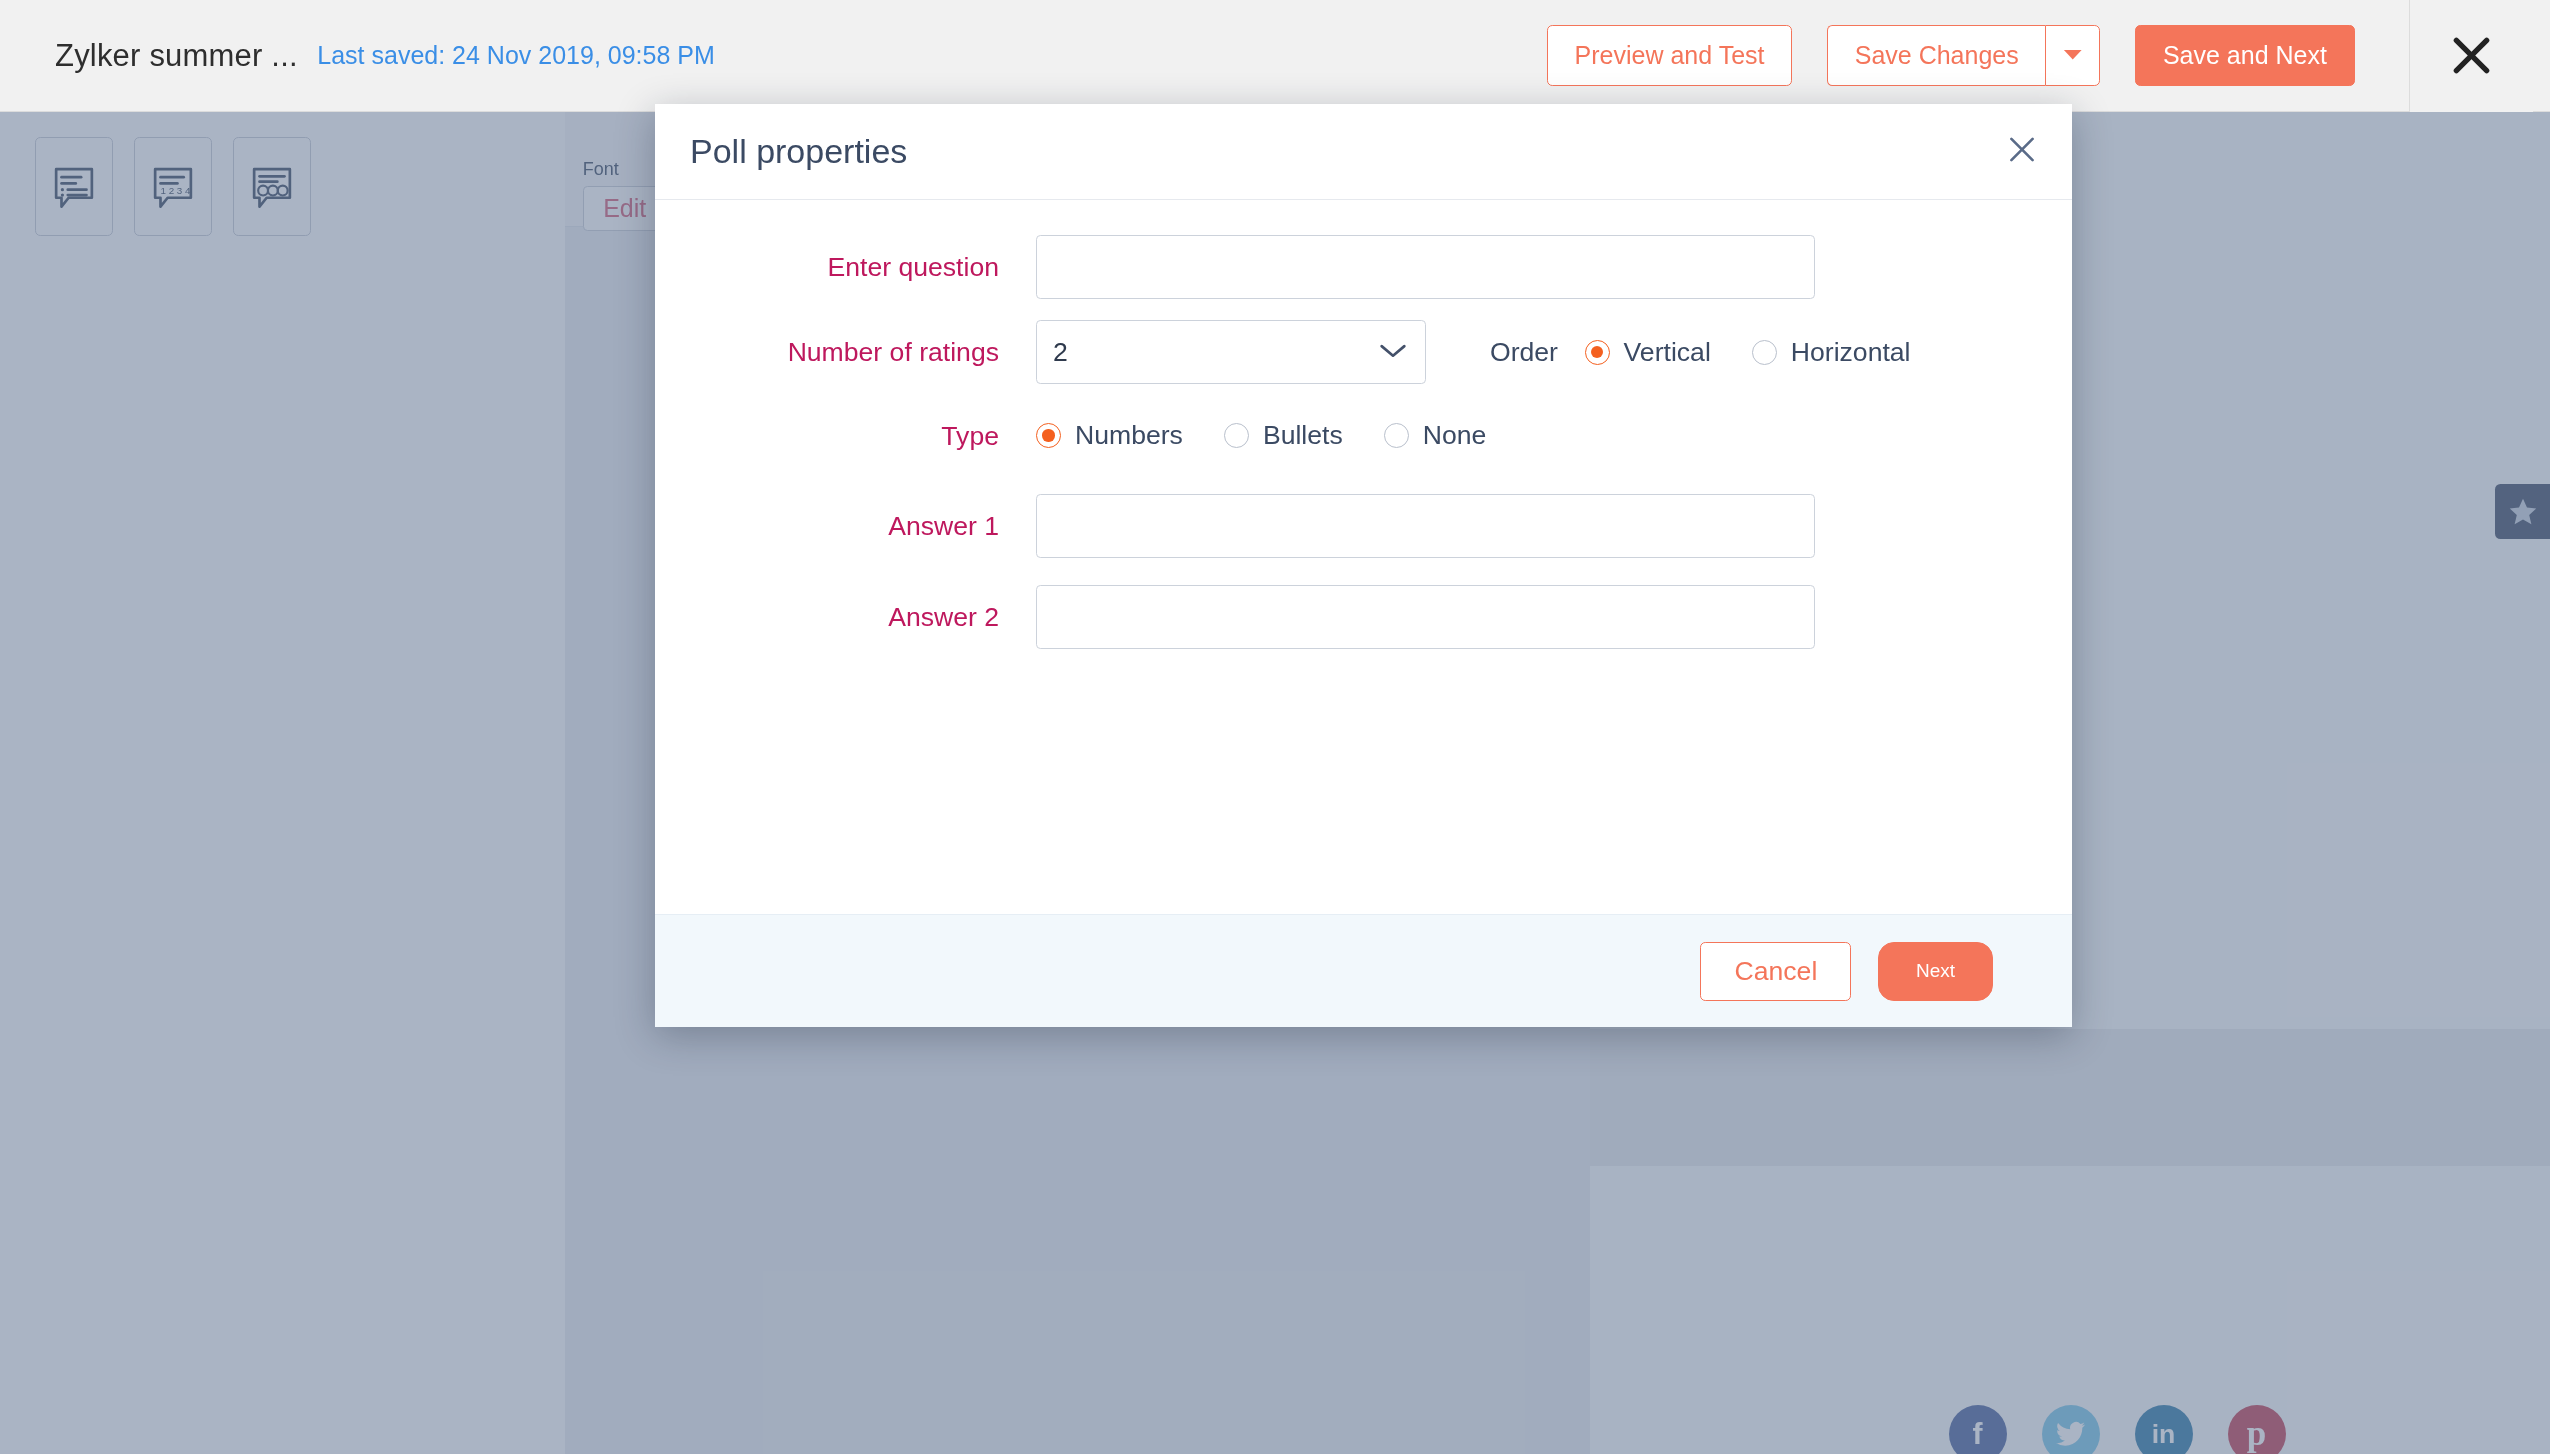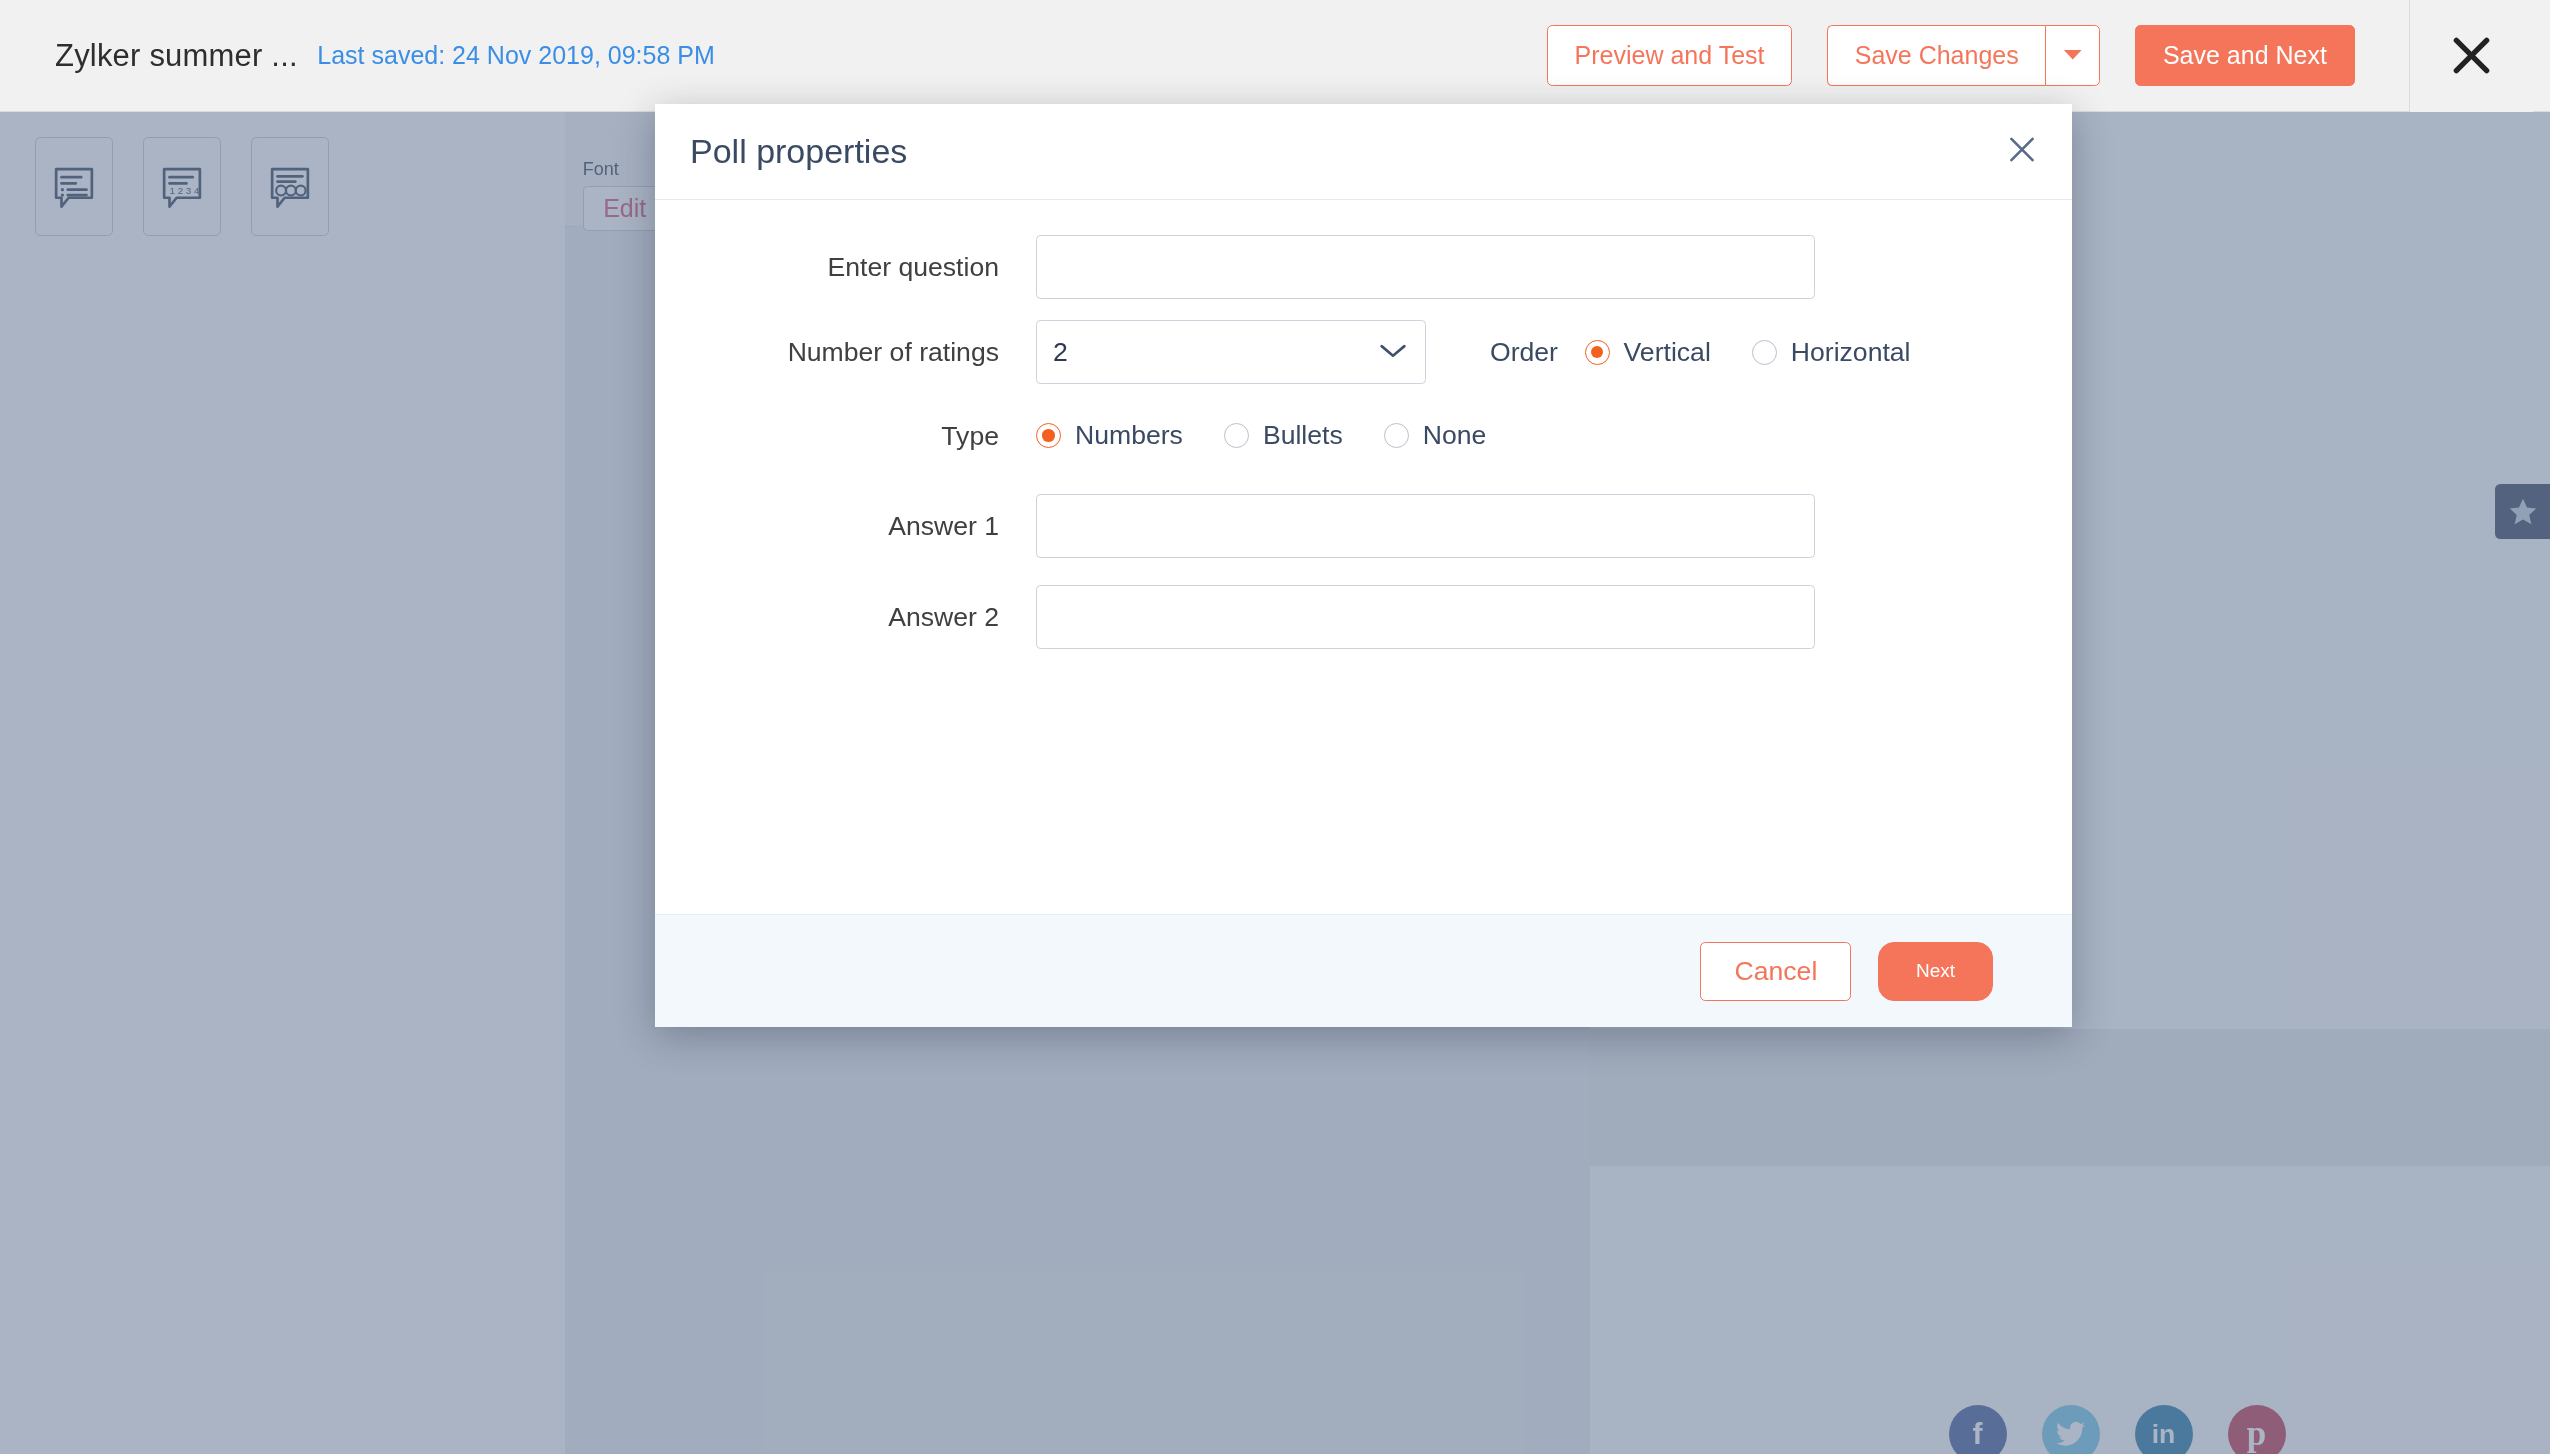"1 2 3 4" #poll-templates { gap: 30px -> 21px }
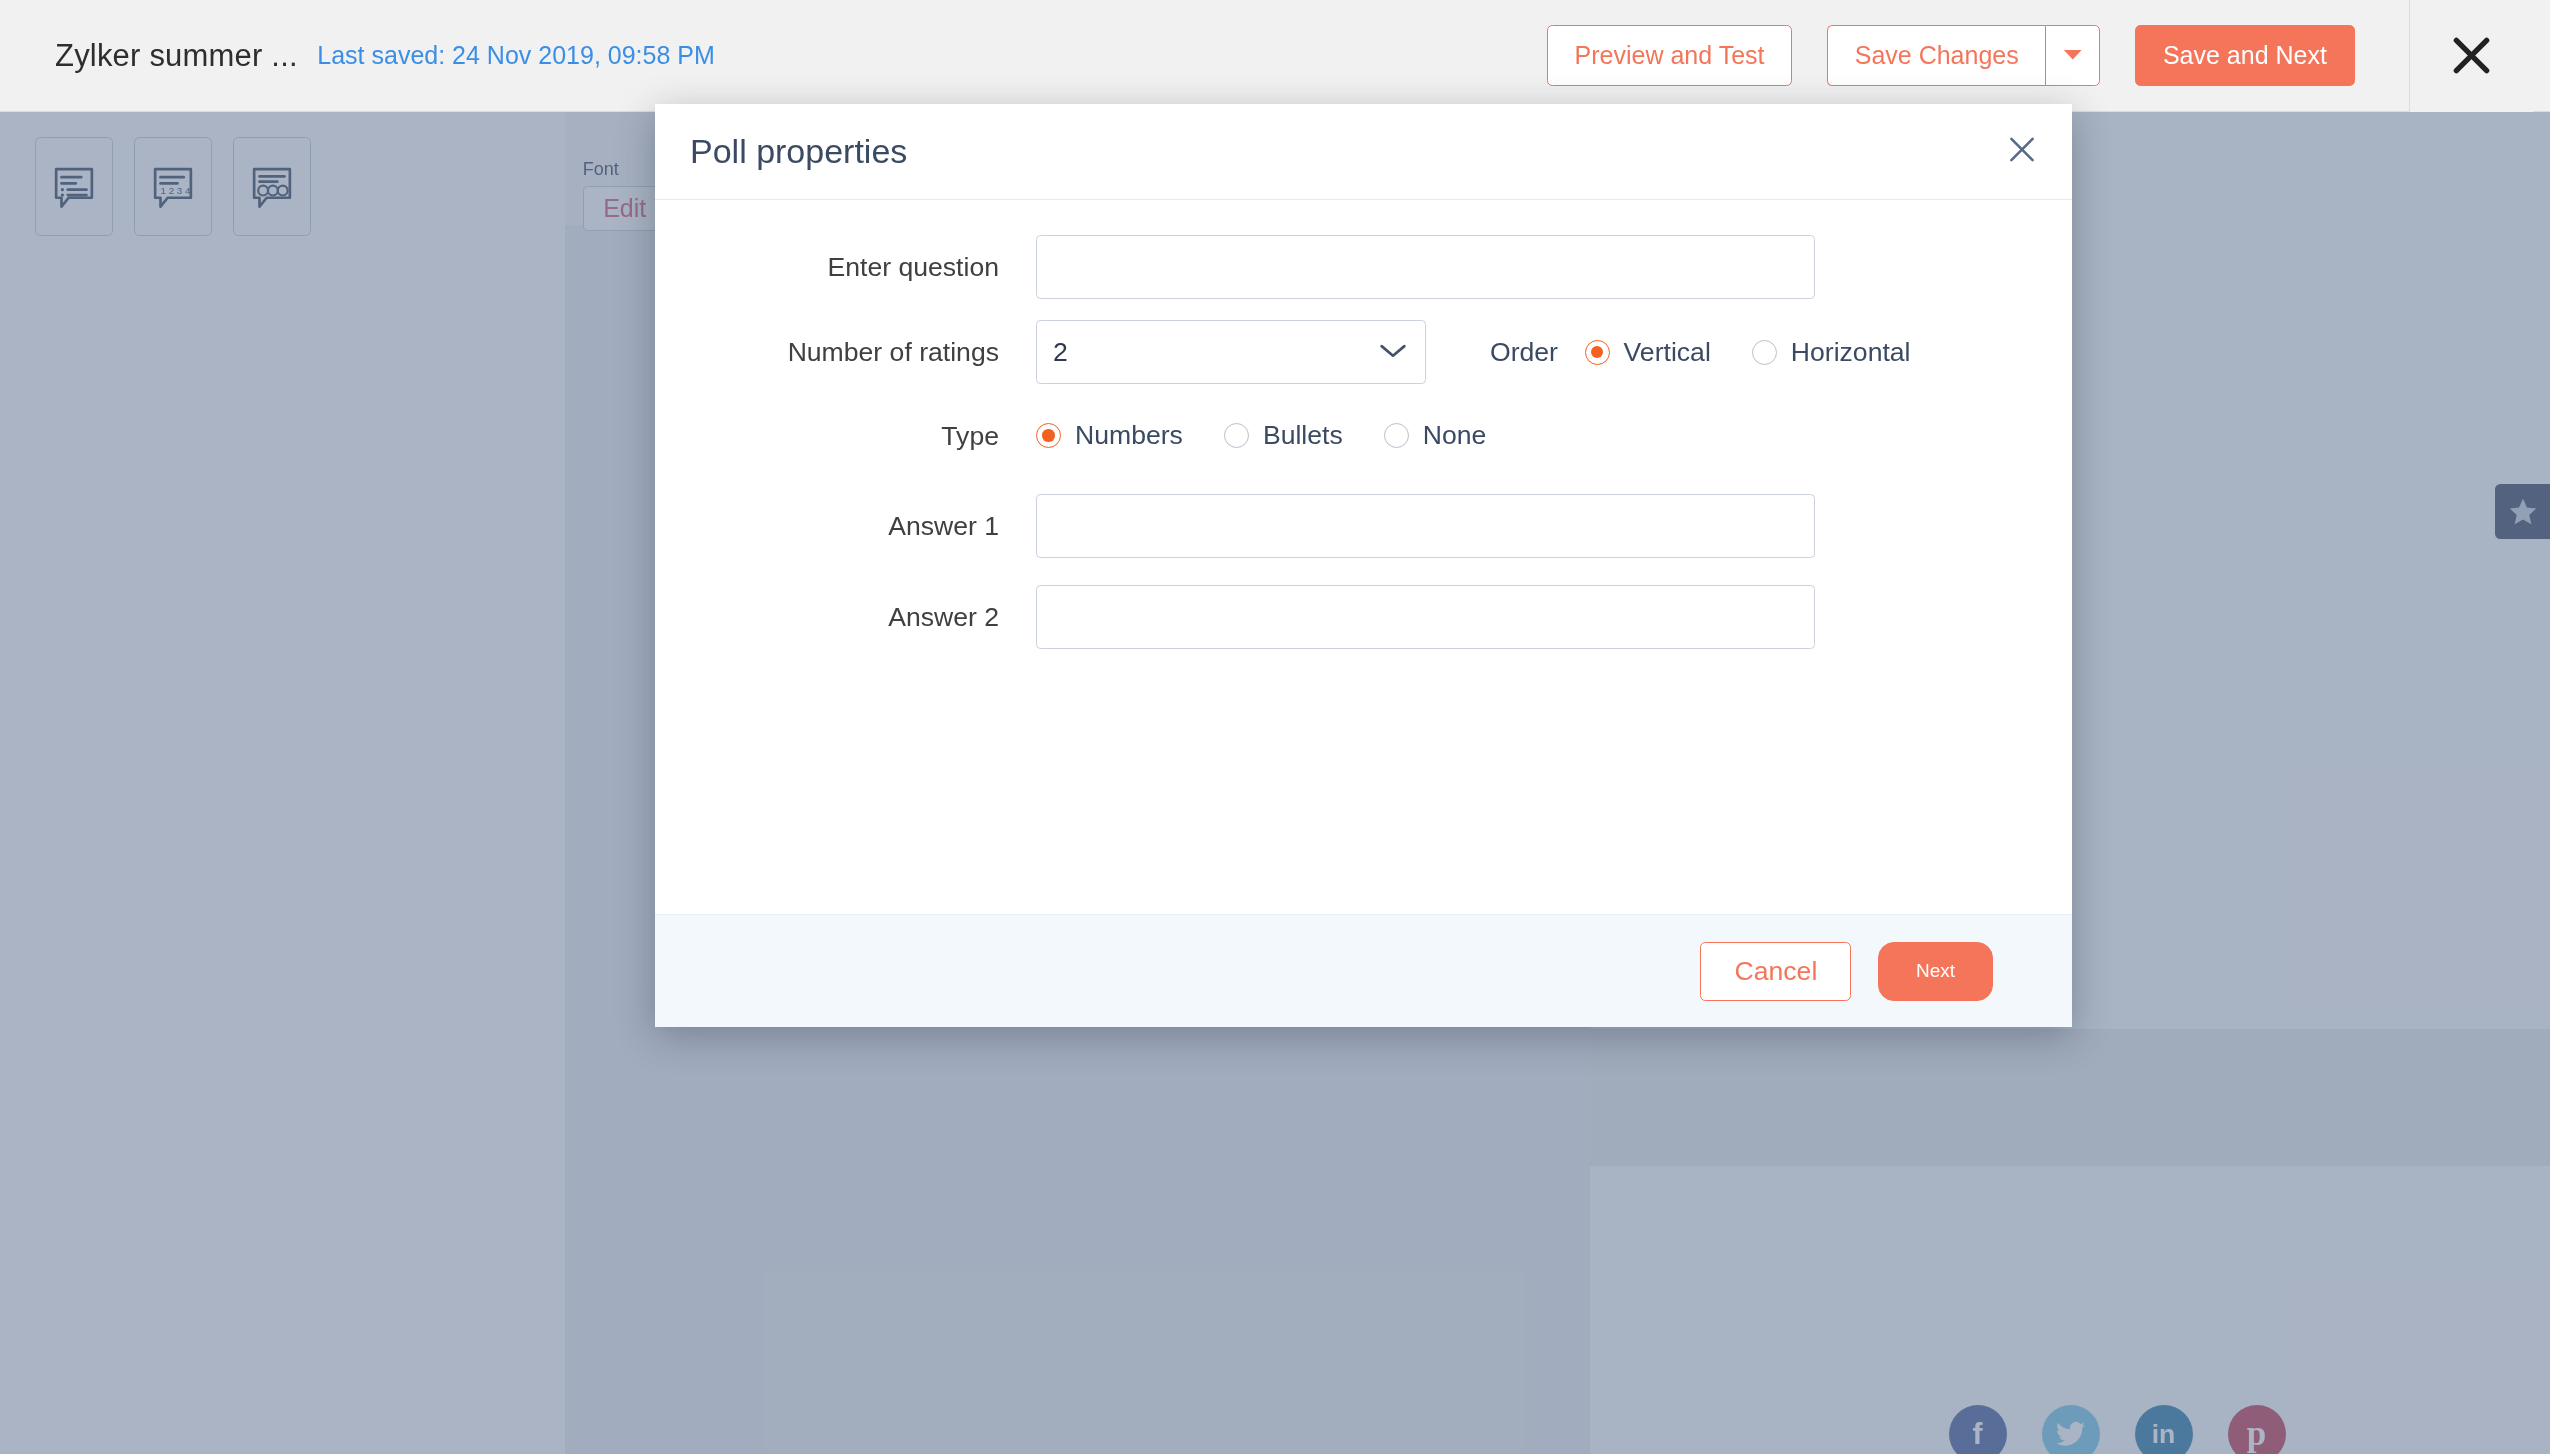"Enter question" .row-label { color: #404040 -> #be185d }
